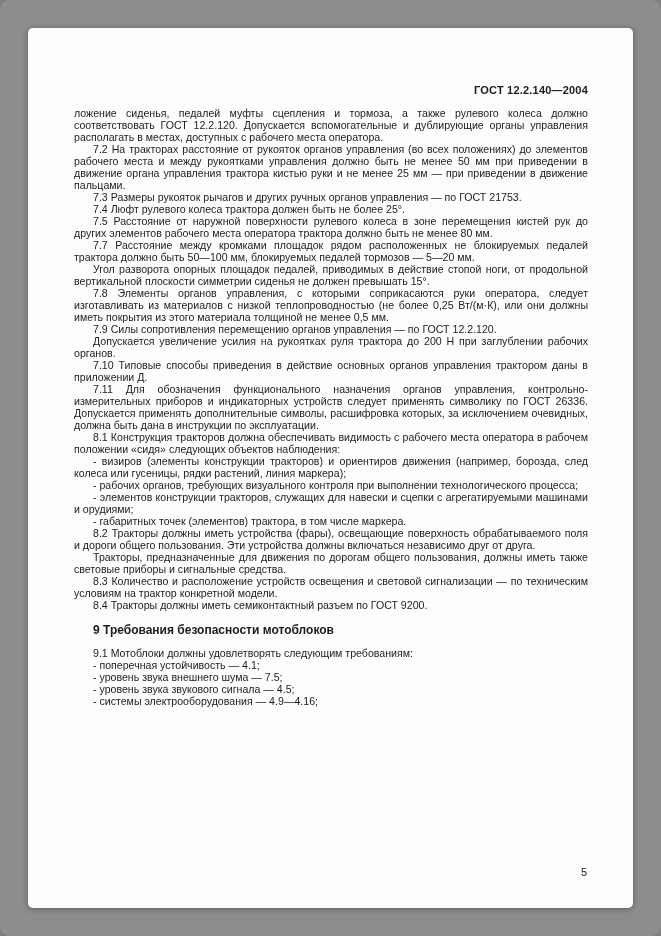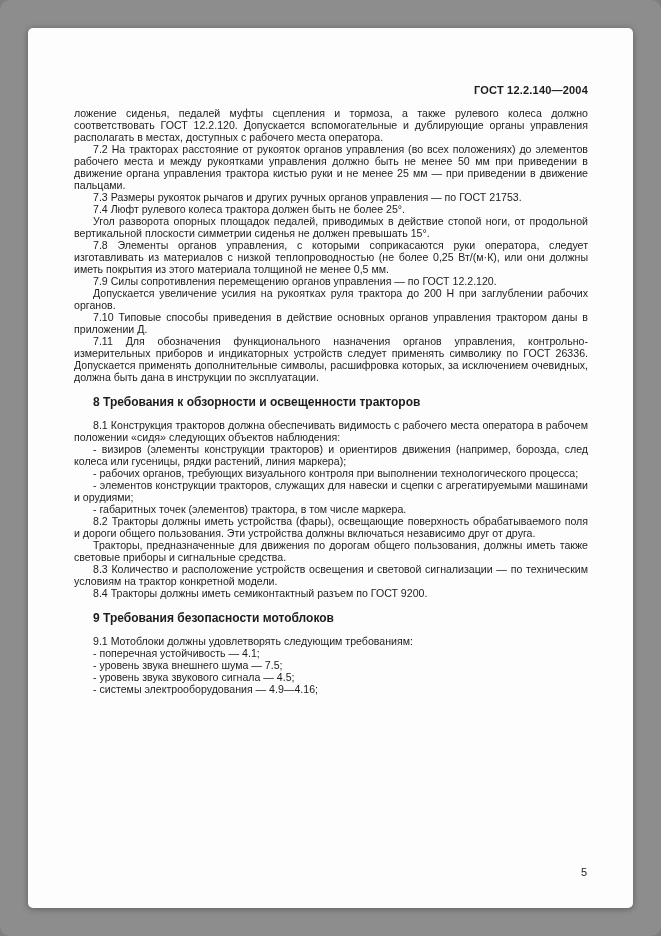"7.5 Расстояние от наружной поверхности" p.p { html: none -> <p>7.5 Расстояние от наружной поверхности рулевого колеса в зоне перемещения кистей рук до других элементов рабочего места оператора трактора должно быть не менее 80 мм.</p> }
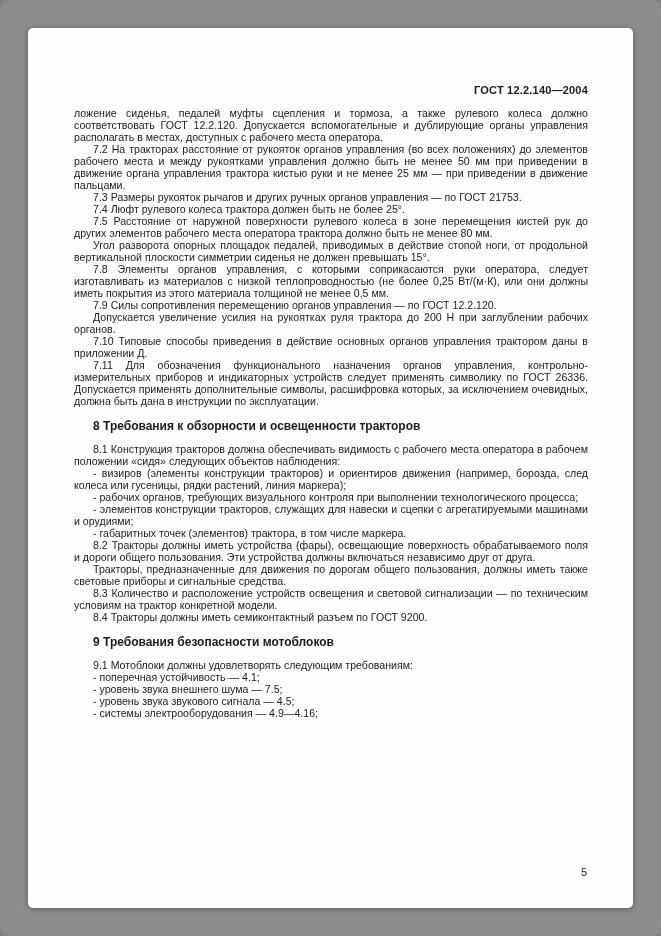"7.7 Расстояние между кромками площадок" p.p { html: none -> <p>7.7 Расстояние между кромками площадок рядом расположенных не блокируемых педалей трактора должно быть 50—100 мм, блокируемых педалей тормозов — 5—20 мм.</p> }
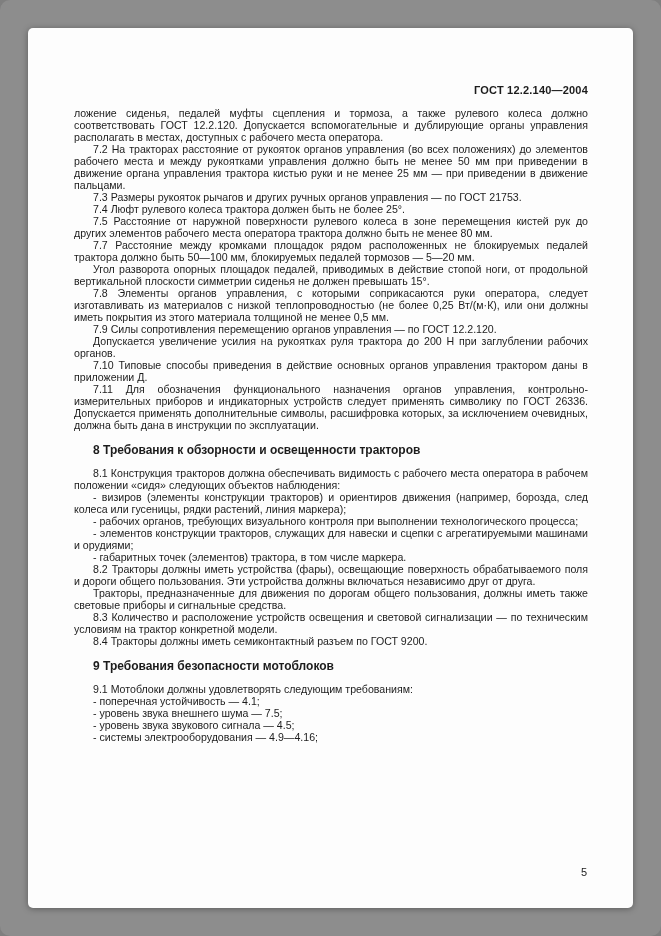"8 Требования к обзорности и" h2.h2 { html: <h2>8 Требования к обзорности и освещенности тракторов</h2> -> none }
